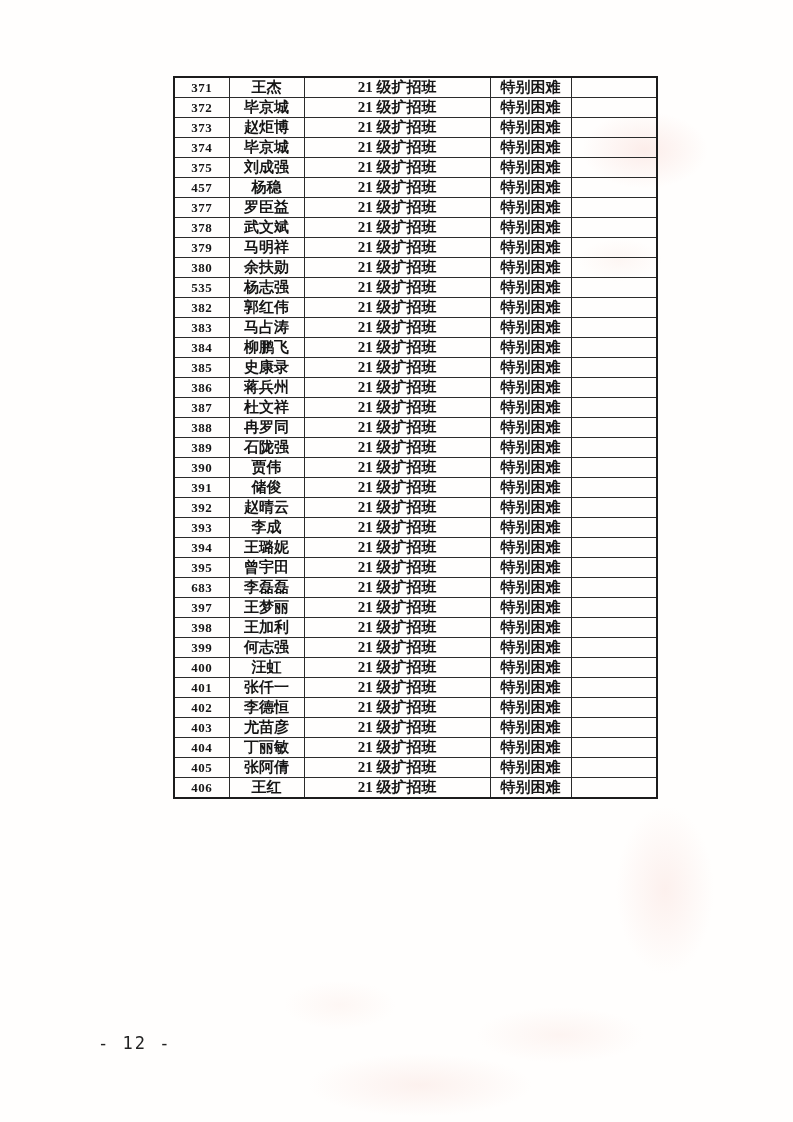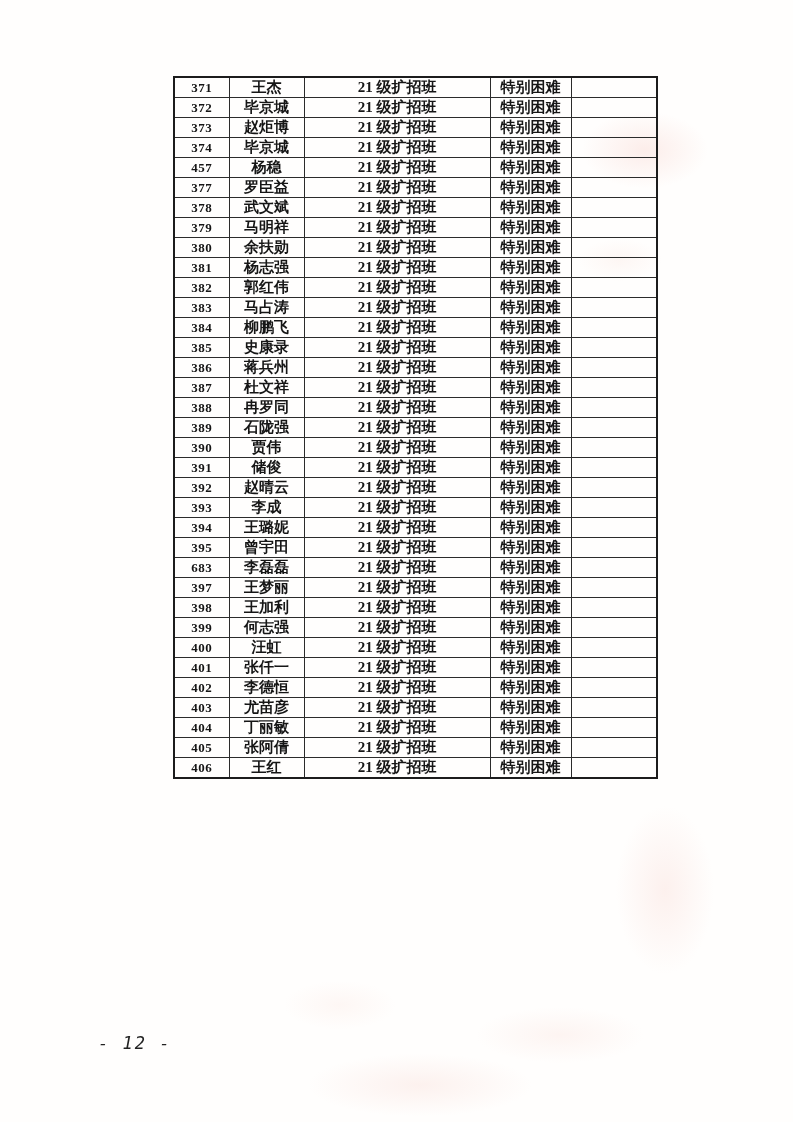"375" tr { html: none -> <tr> <td>375</td> <td>刘成强</td> <td>21 级扩招班</td> <td>特别困难</td> <td></td> </tr> }
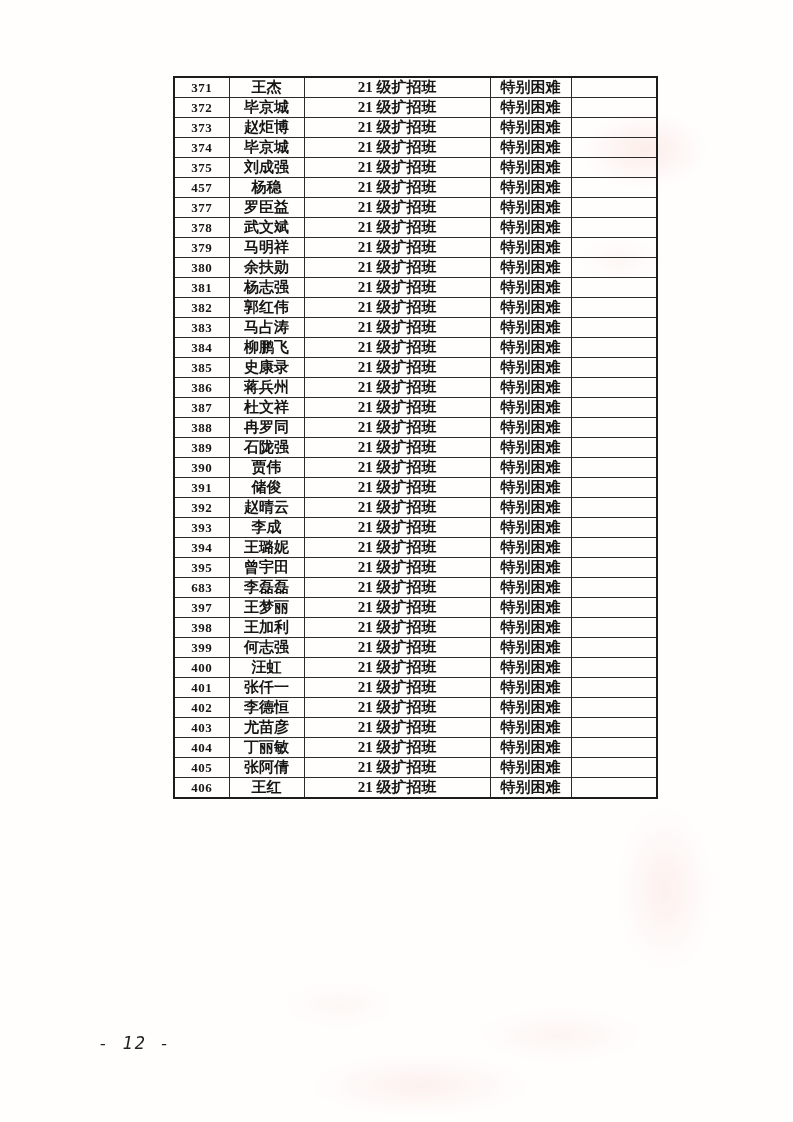"381" td.c-no { text: 381 -> 535 }
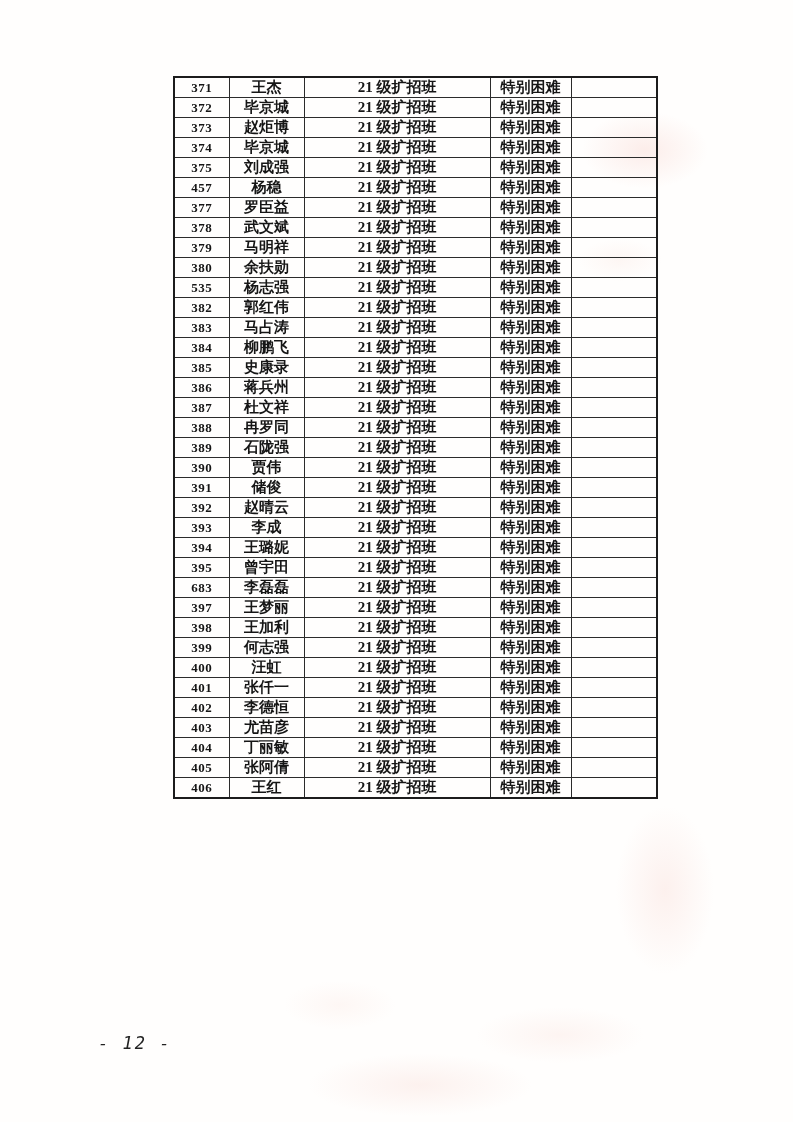"- 12 -" .page-footer { font-style: italic -> none }
